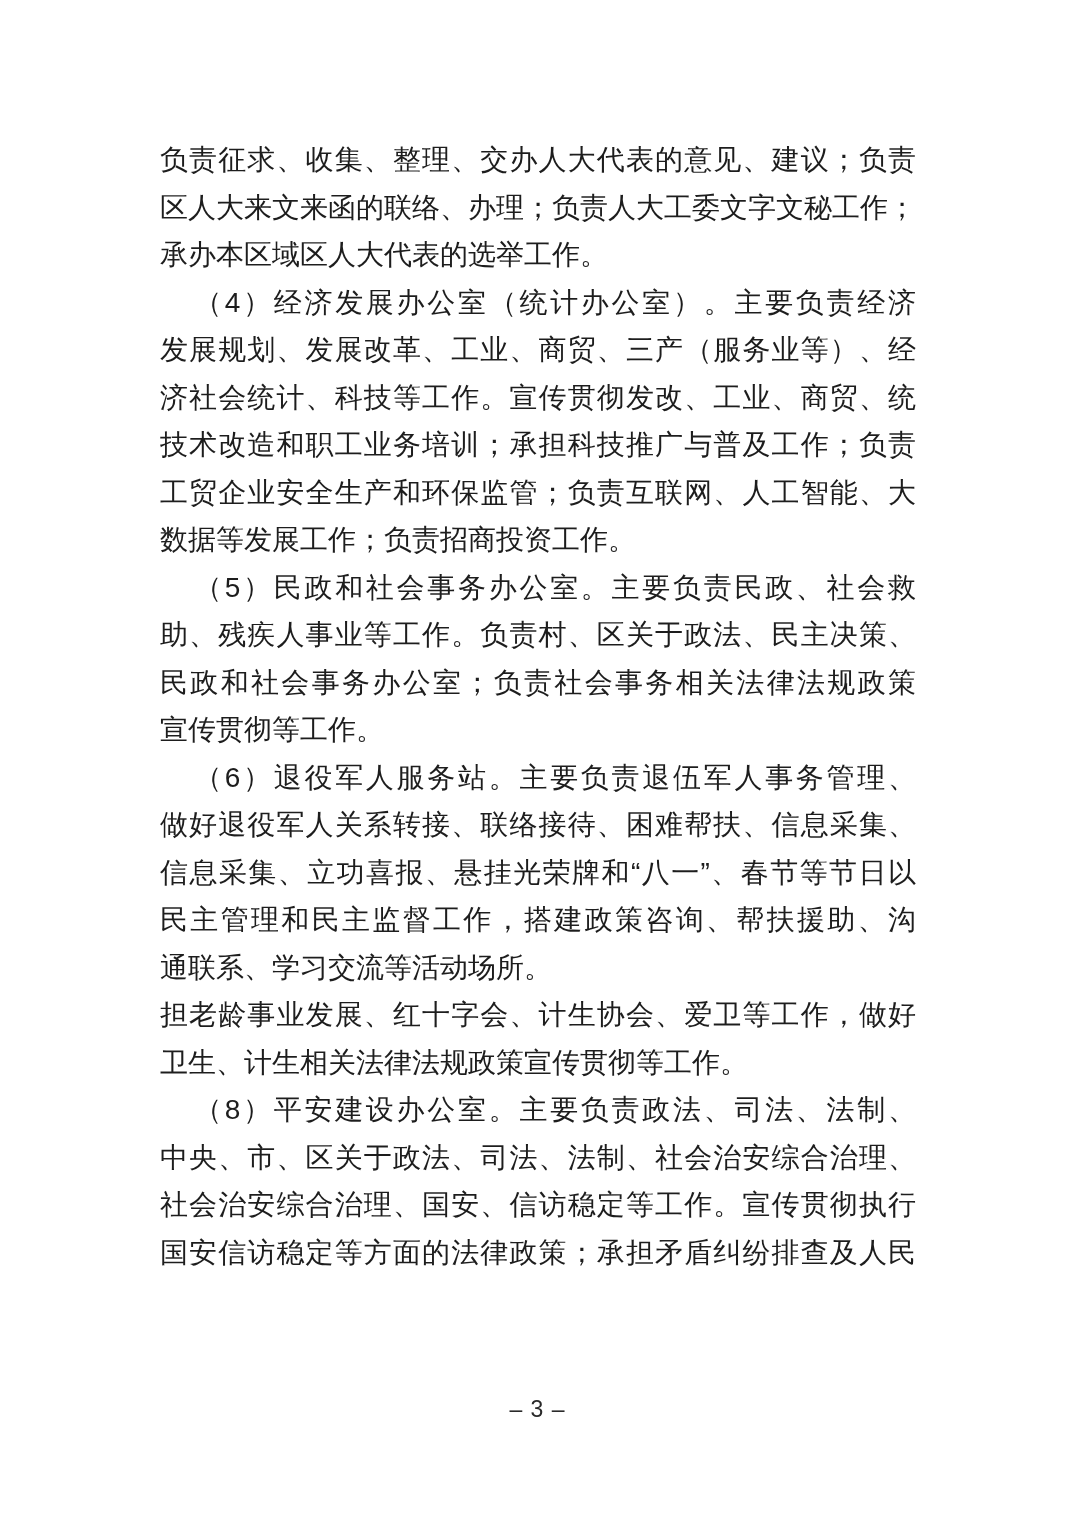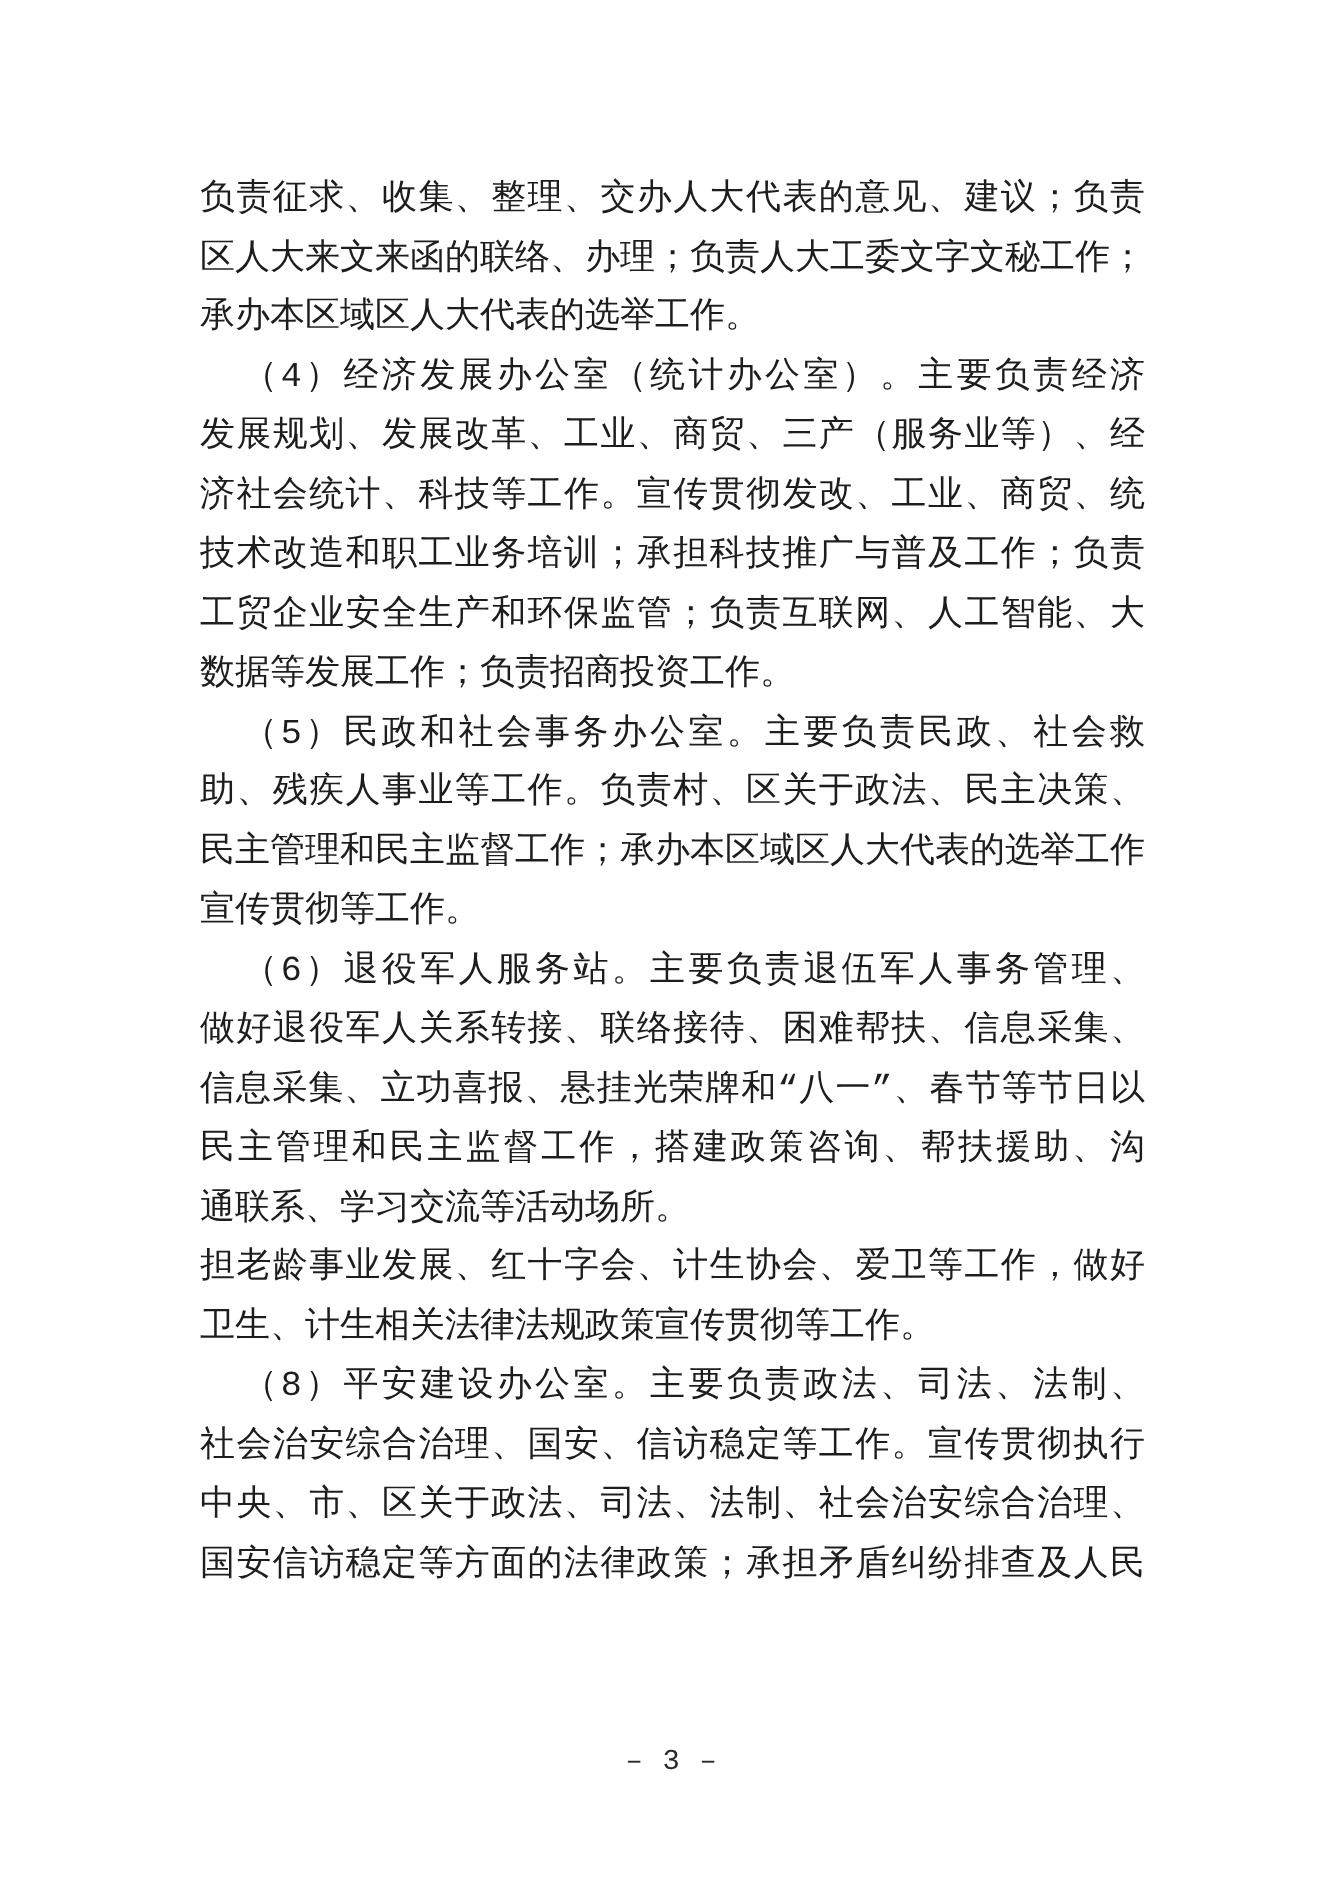"负责征求、收集、整理、交办人大代表的意见、建议；负责" .page { font-family: Liberation Mono, monospace -> Liberation Sans, sans-serif }
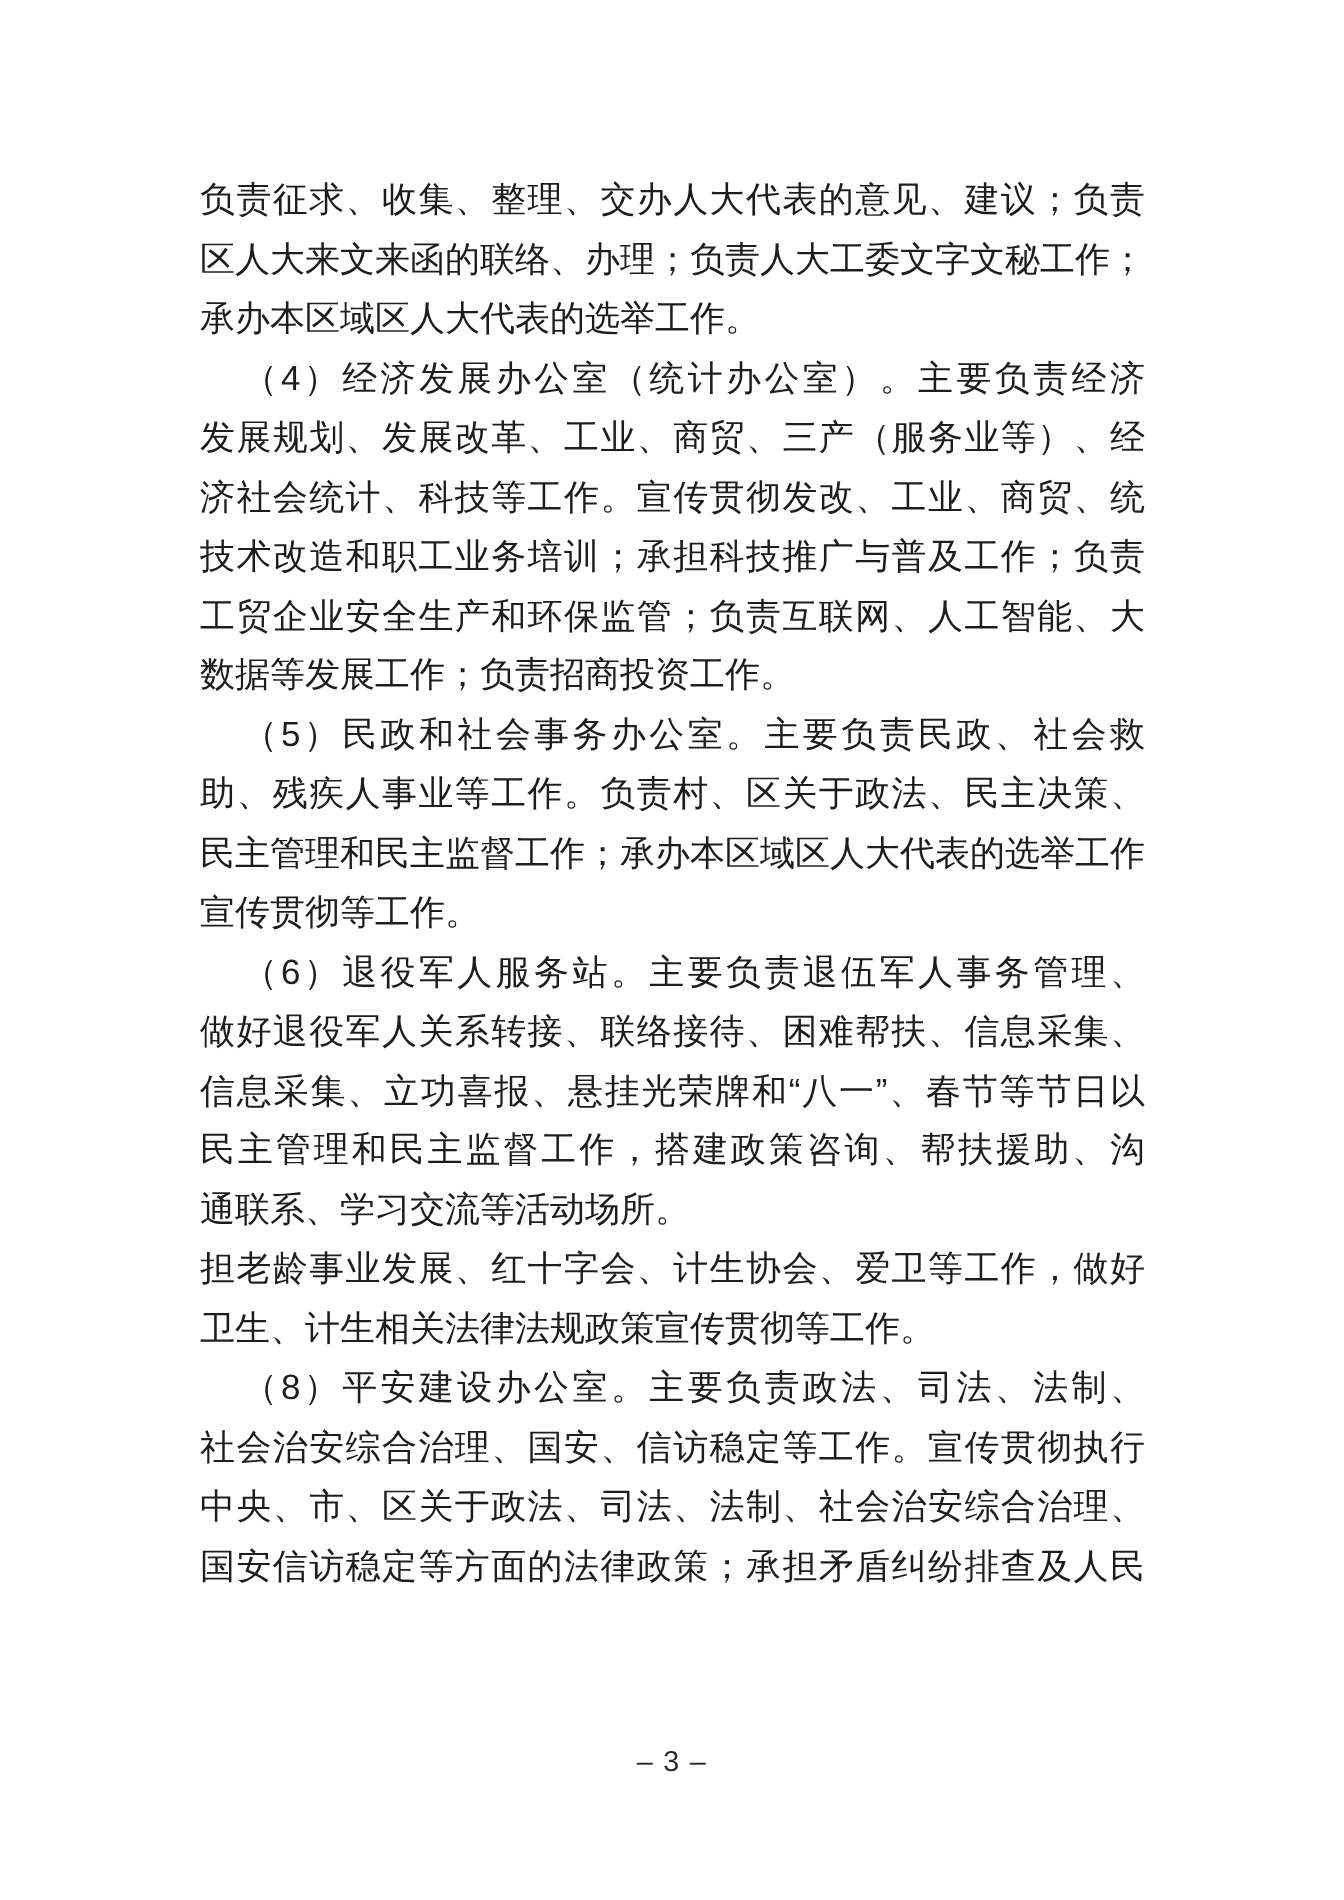"民主管理和民主监督工作；承办本区域区人大代表的选举工作" div.line { text: 主管理和民主监督工作；承办本区域区人大代表的选举工作 -> 政和社会事务办公室；负责社会事务相关法律法规政策 }
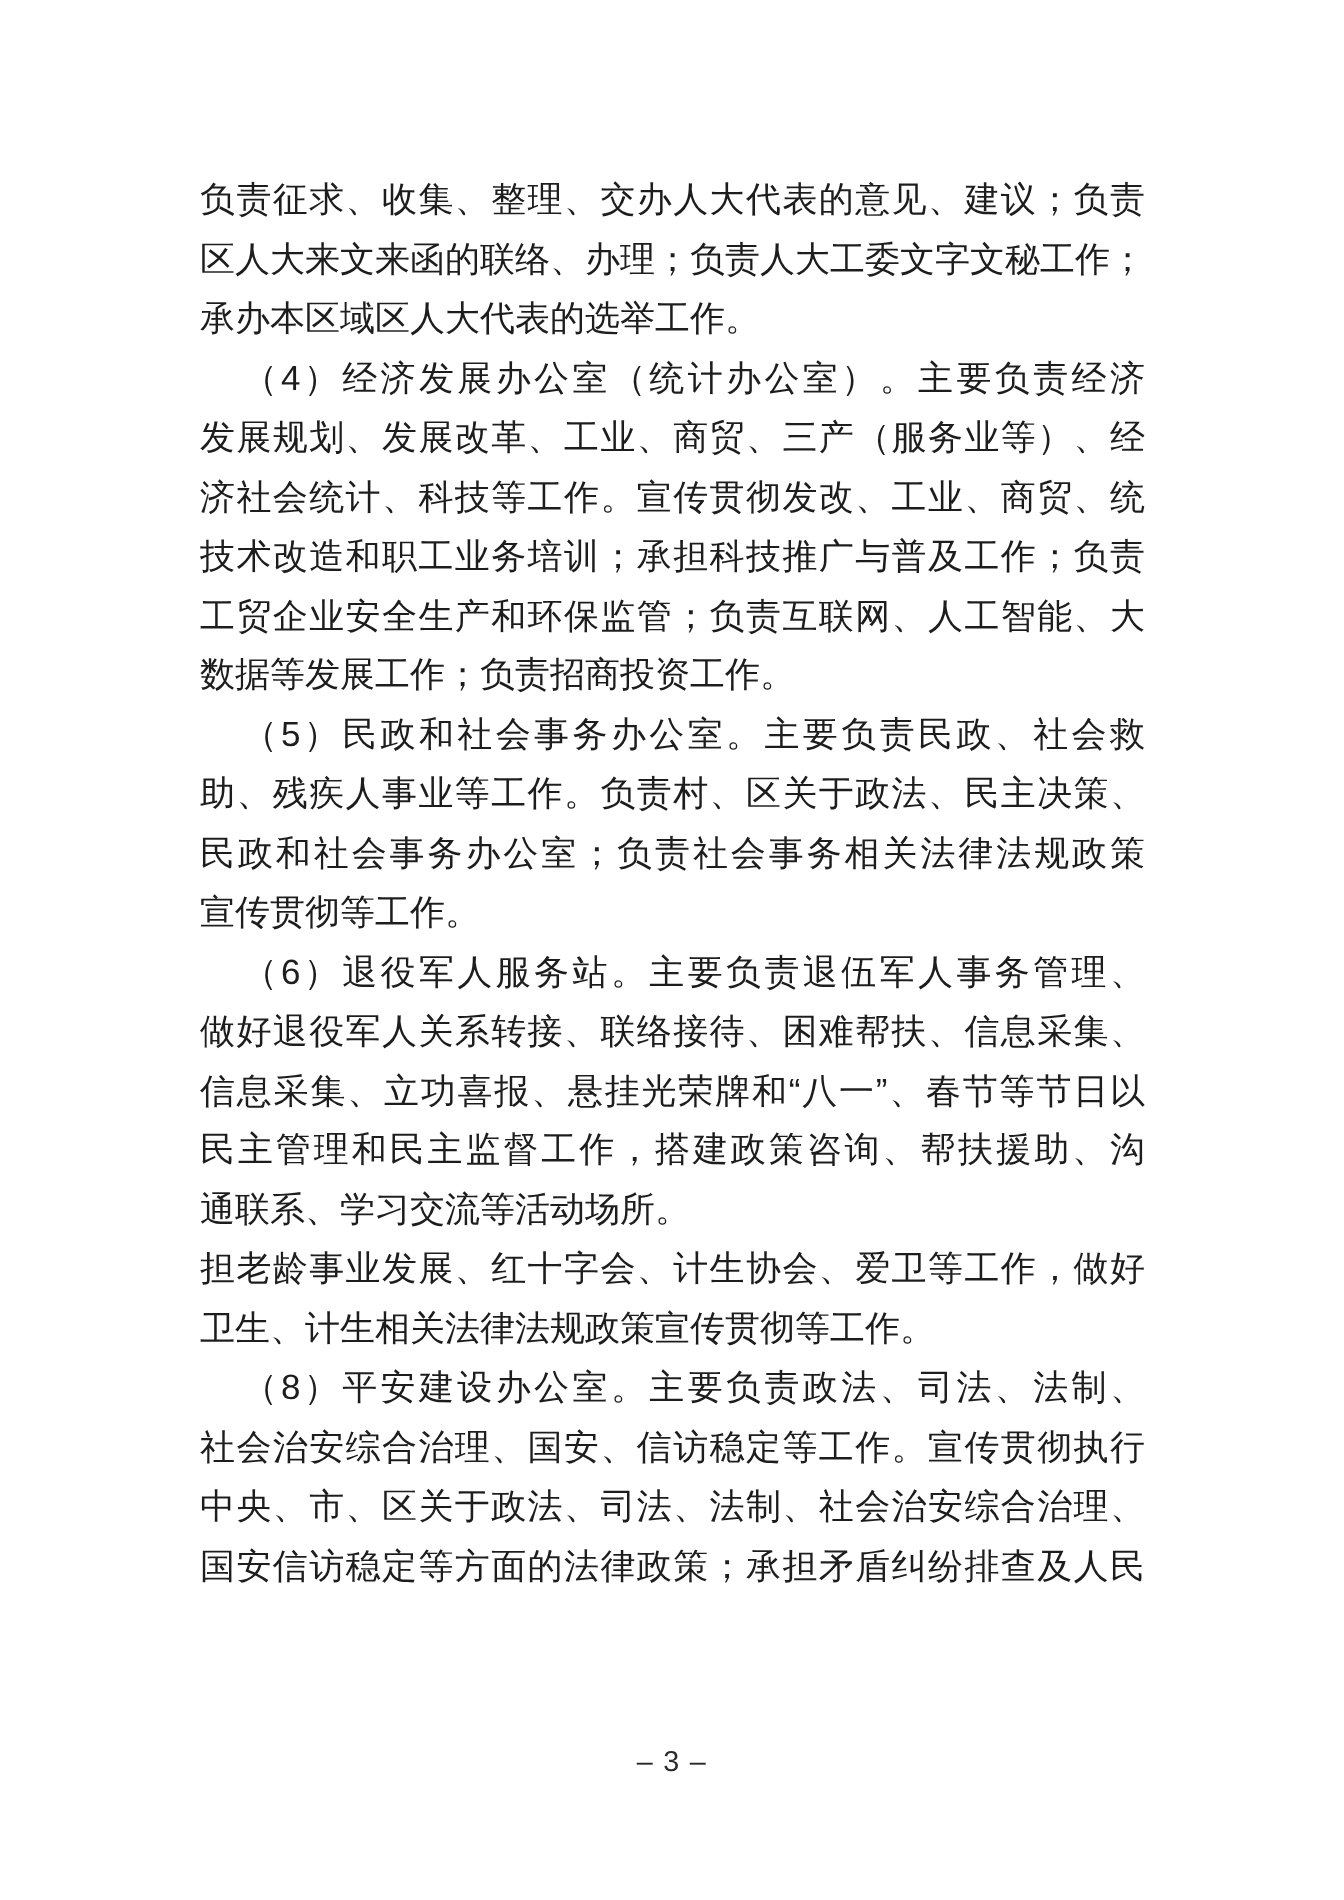"社会治安综合治理、国安、信访稳定等工作。宣传贯彻执行" div.line { order: before "中央、市、区关于政法、司法、法制、社会治安综合治理、" -> after "中央、市、区关于政法、司法、法制、社会治安综合治理、" }
